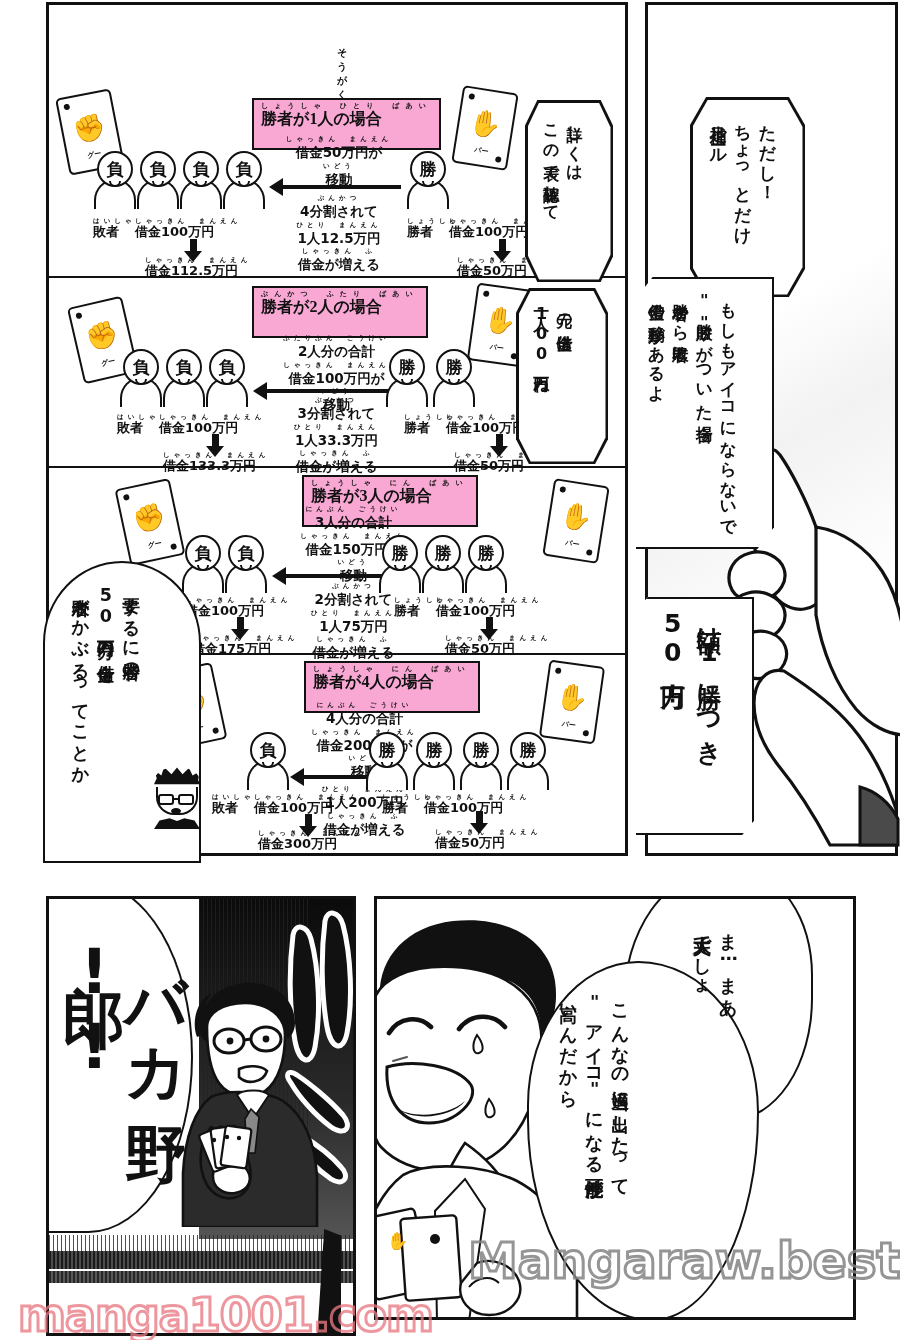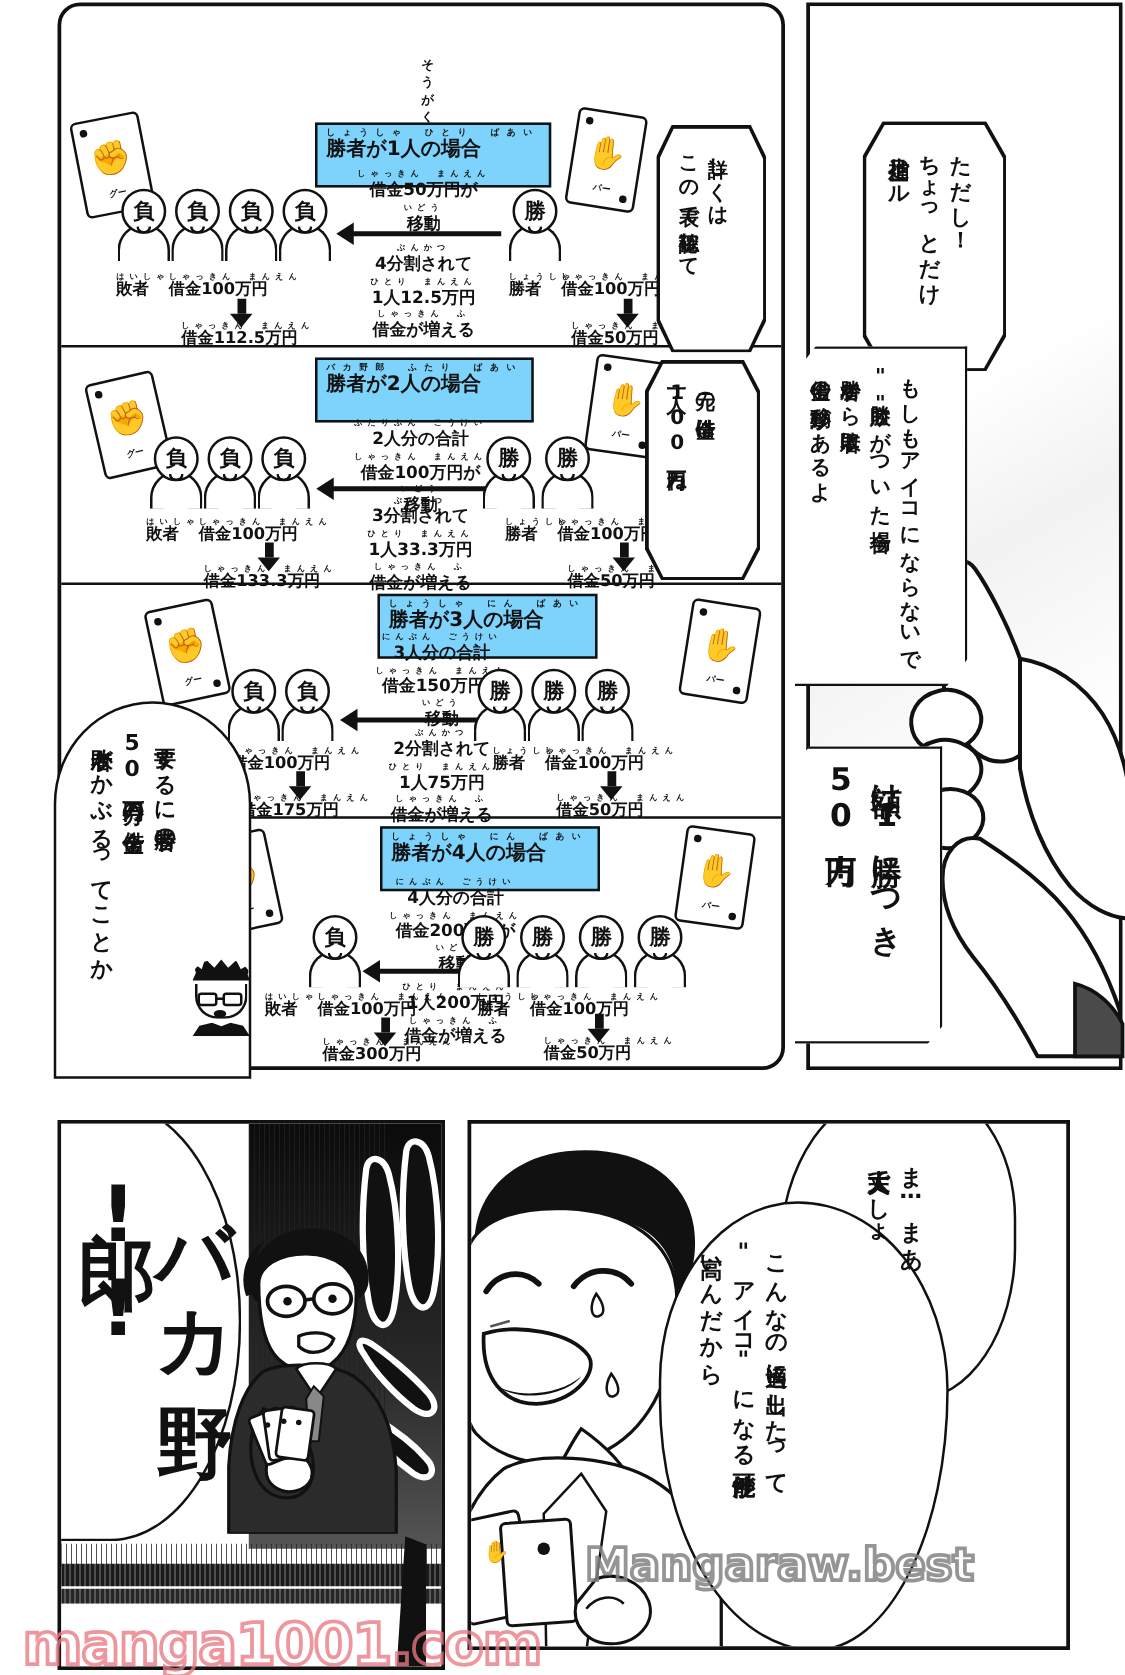"そう がく" #panel-chart { border-radius: 18px -> none }
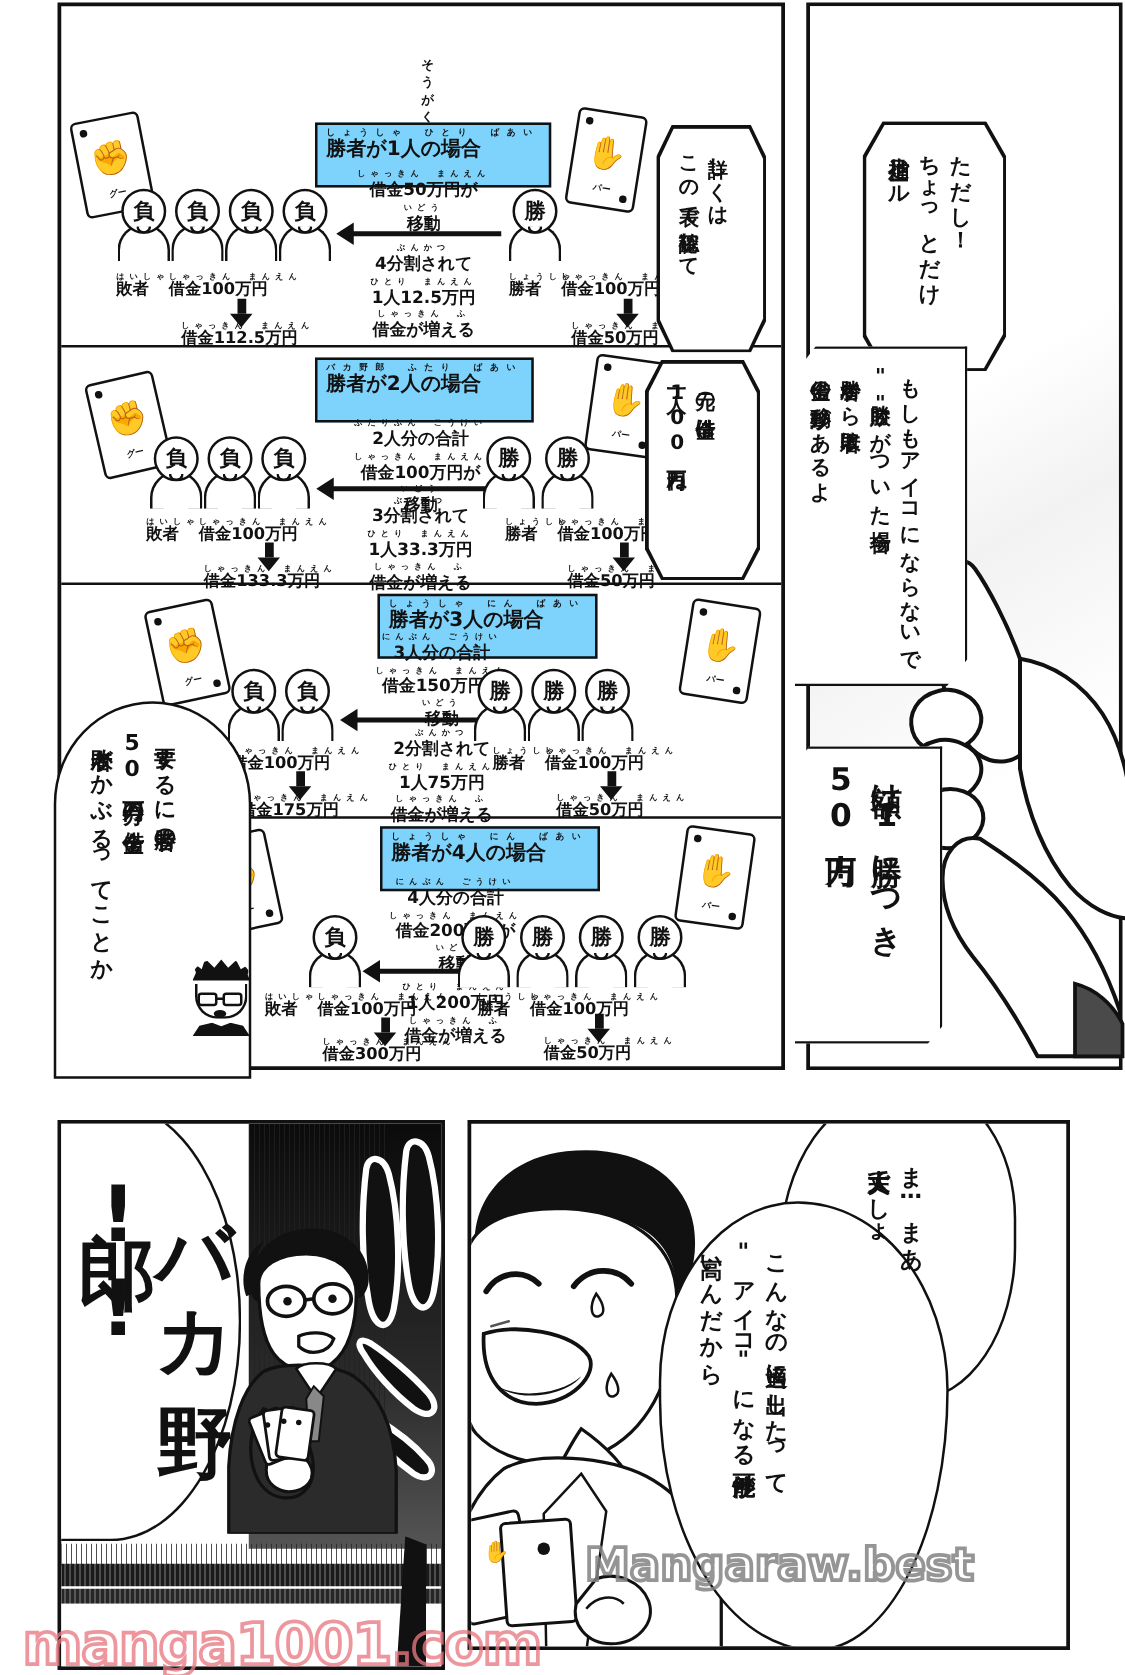"しょうしゃ ひとり ばあい" .sec-head { background: #7dd3fc -> #f9a8d4; font-family: none -> Liberation Serif, serif }
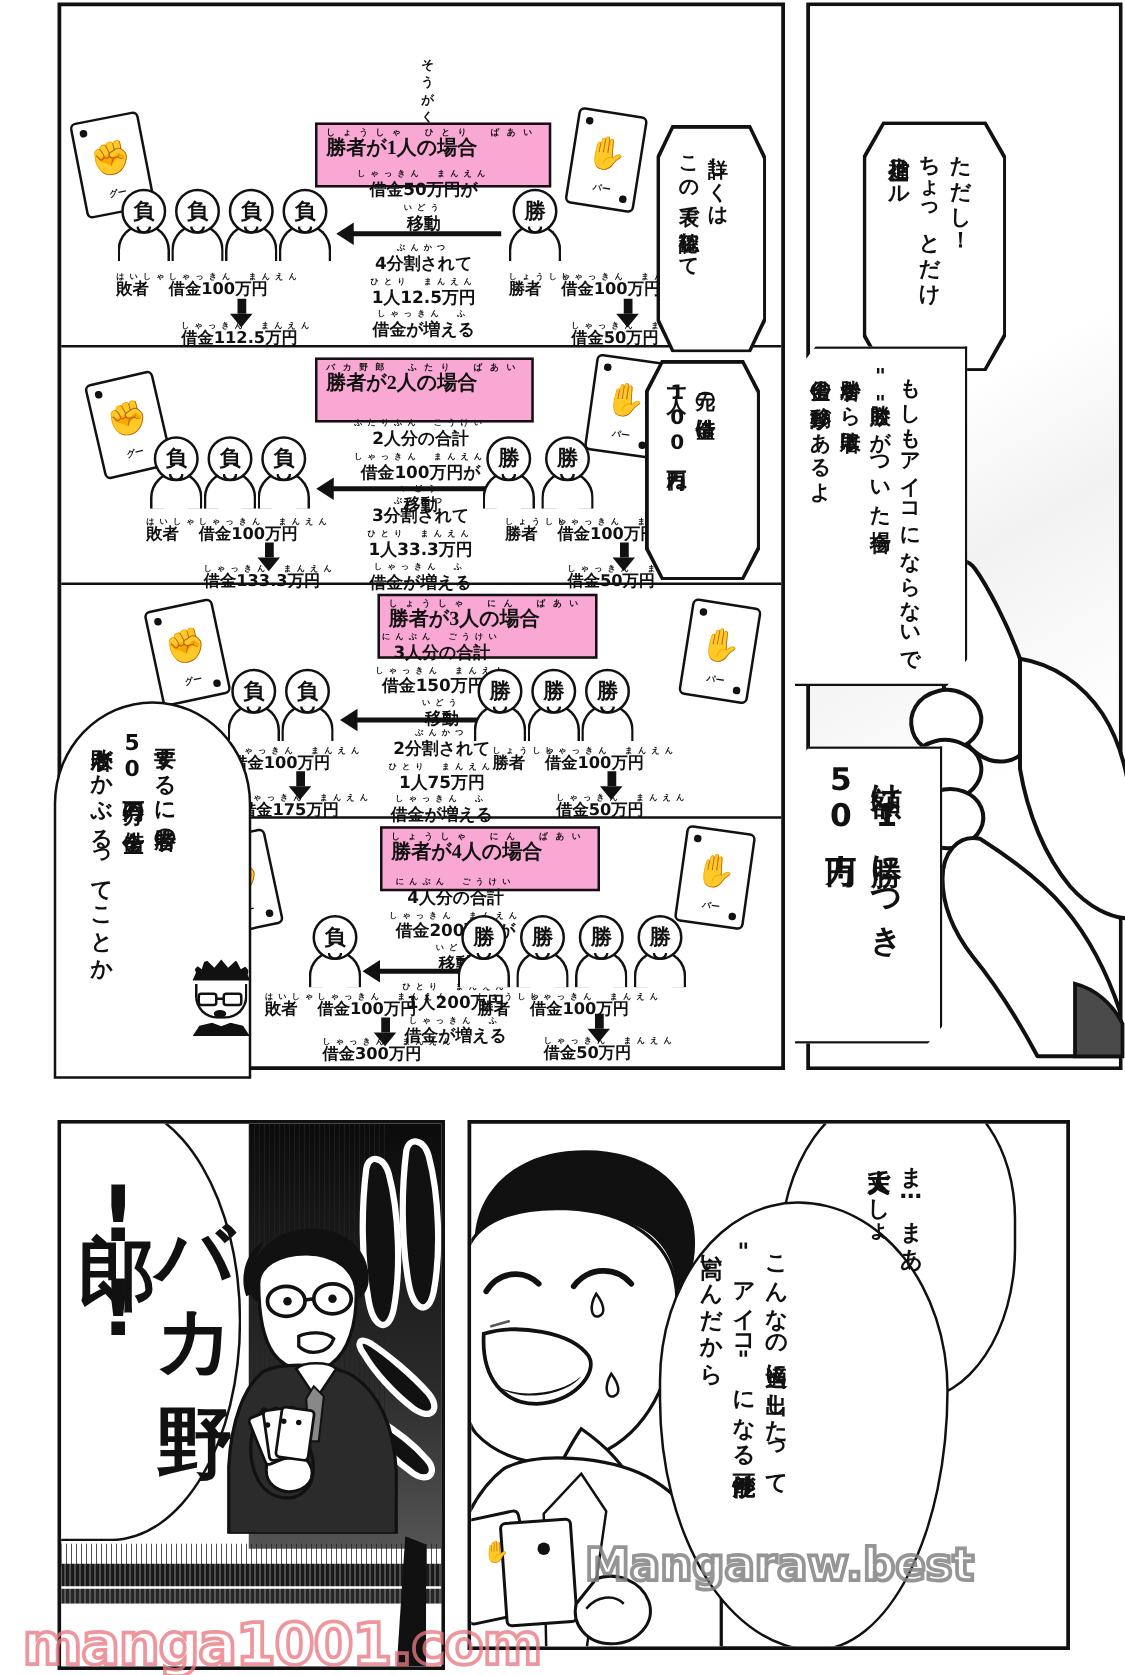"バカ野郎 ふたり ばあい" span.rt { text: バカ野郎 -> ぶんかつ }
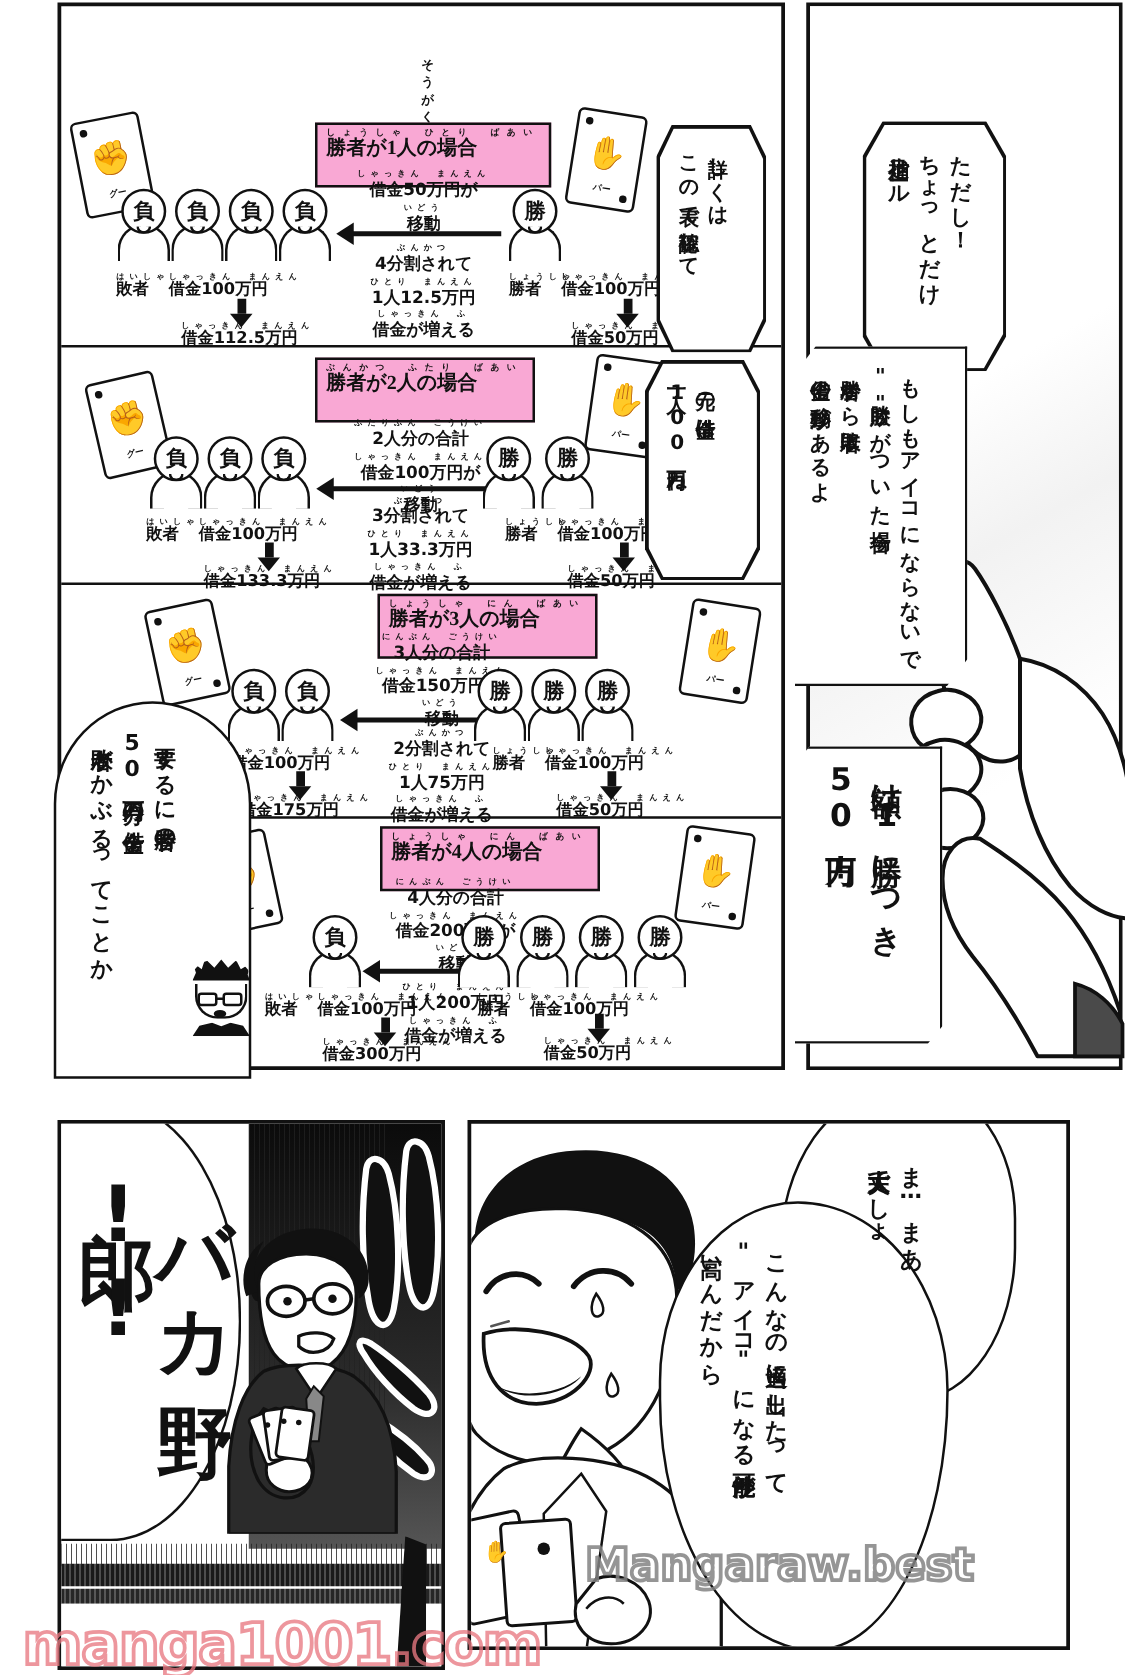"Mangaraw.best" #wm-right { font-size: 36px -> 50px }
